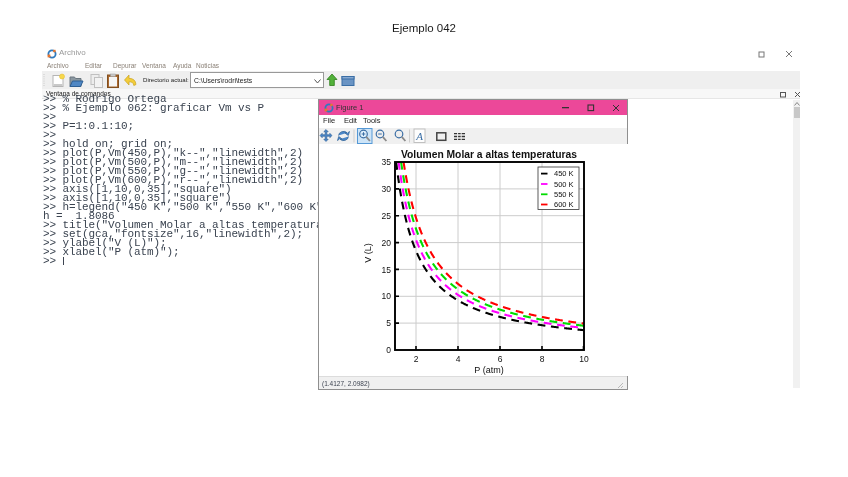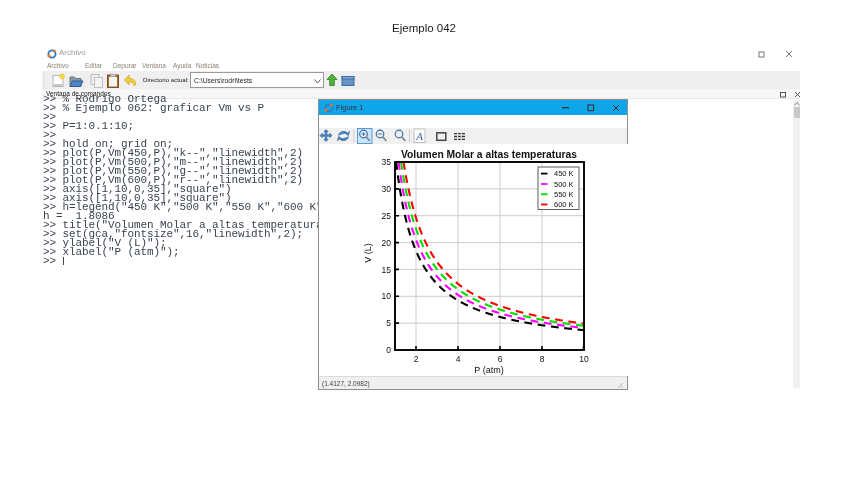"Figure 1" #figtitle { background: #0ea5e9 -> #ec4899 }
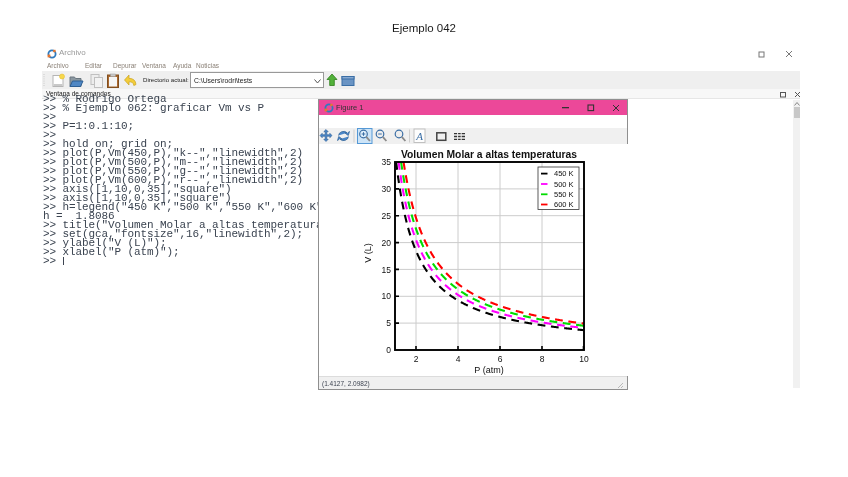"File" div { html: none -> <div> <span>File</span> <span>Edit</span> <span>Tools</span> </div> }
